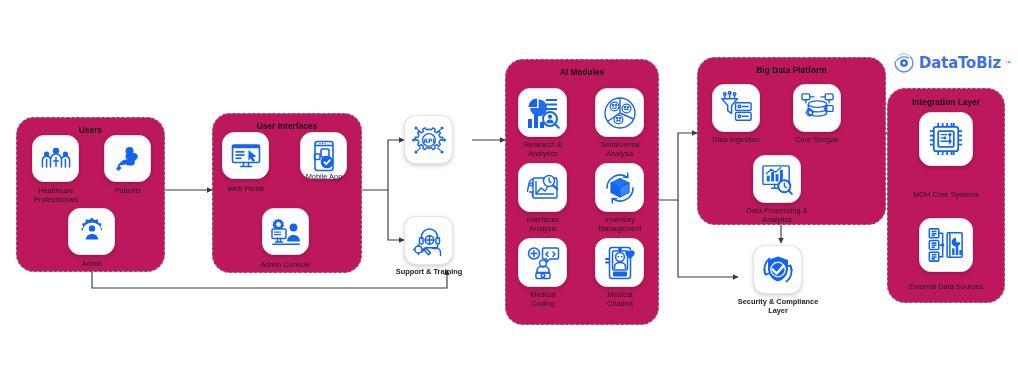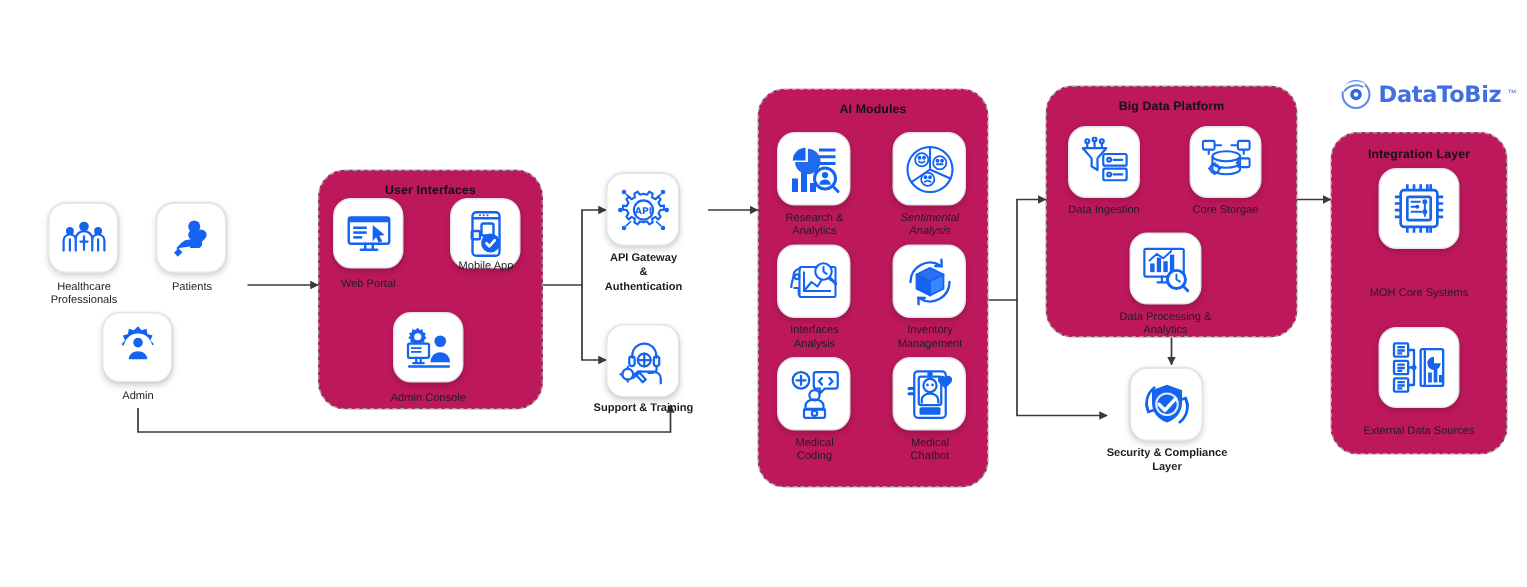"Big Data Platform" div.group { width: 168px -> 189px }
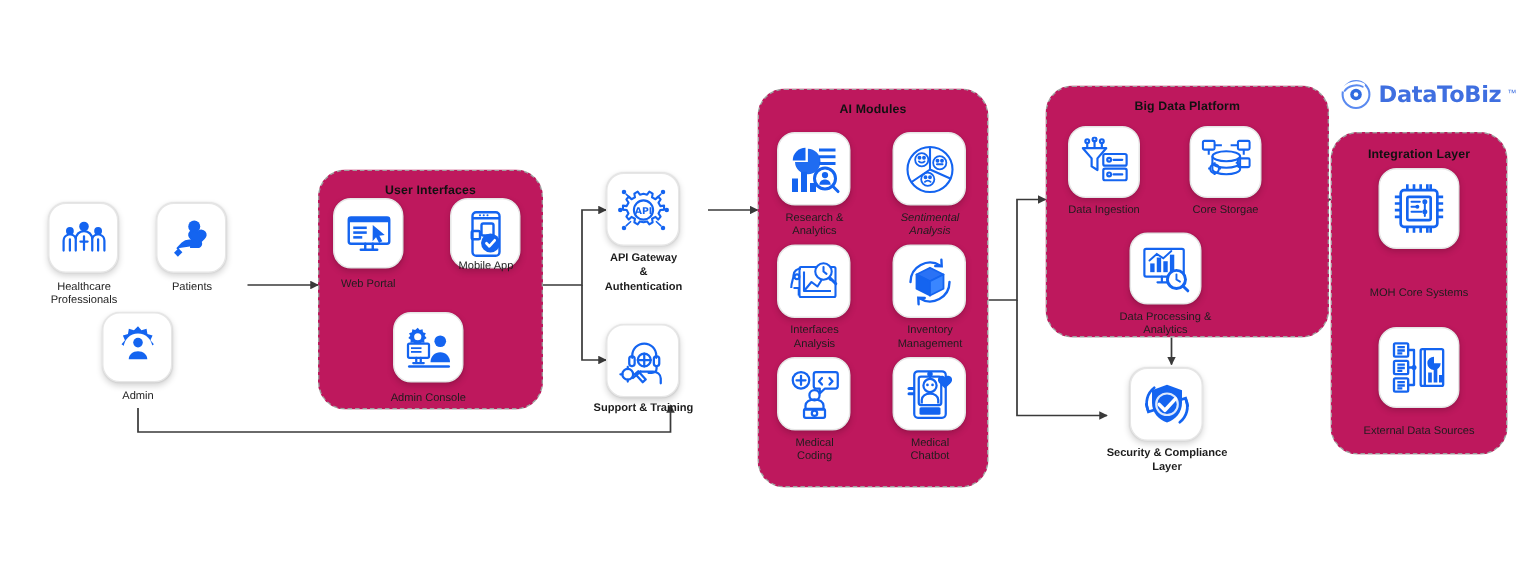"Users" div.group { html: none -> <div> <div>Users</div> </div> }
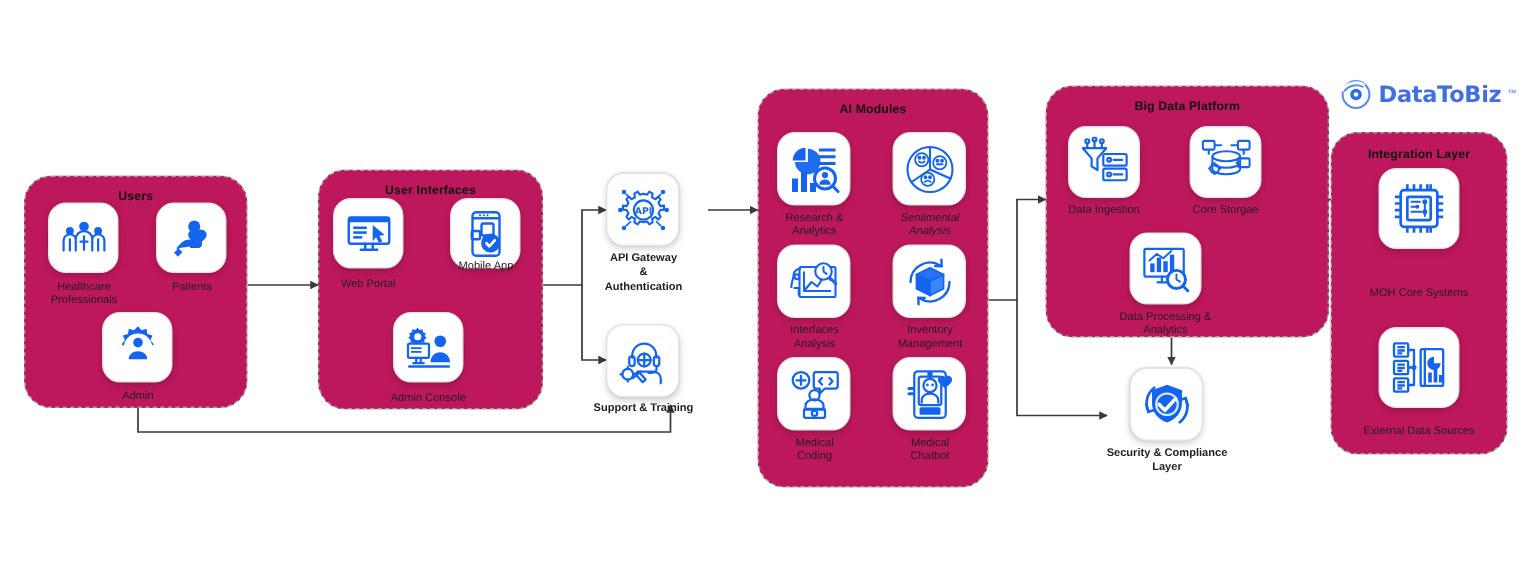"API Gateway" div.caption { html: <div>API Gateway &amp; Authentication</div> -> none }
